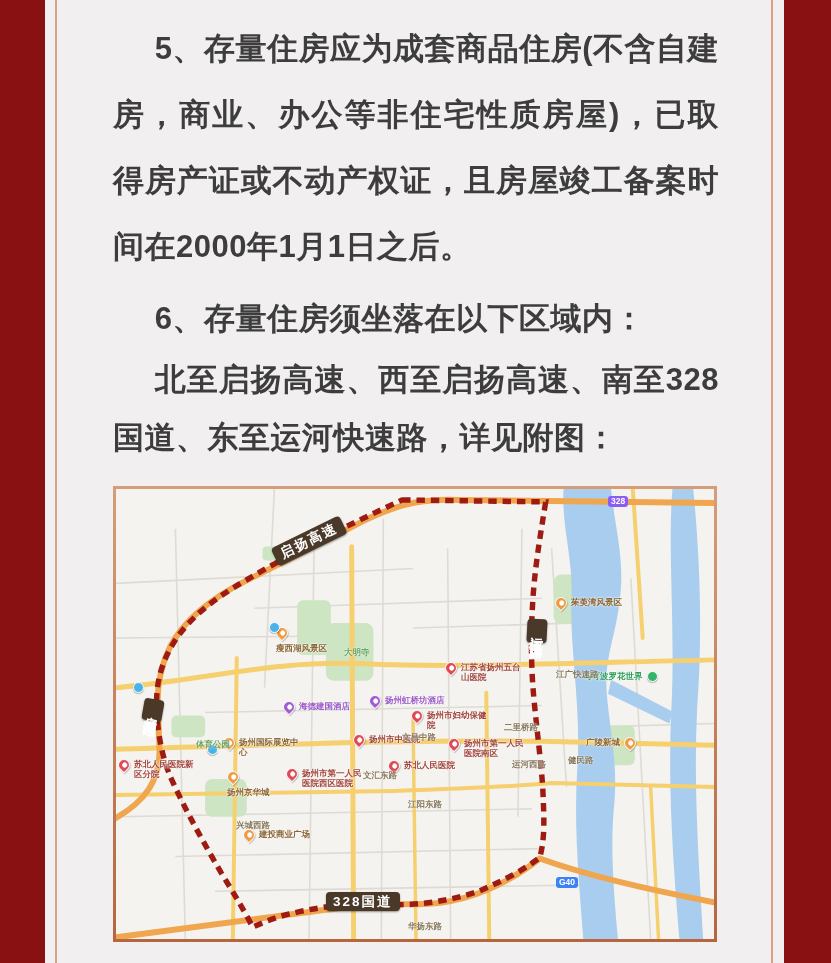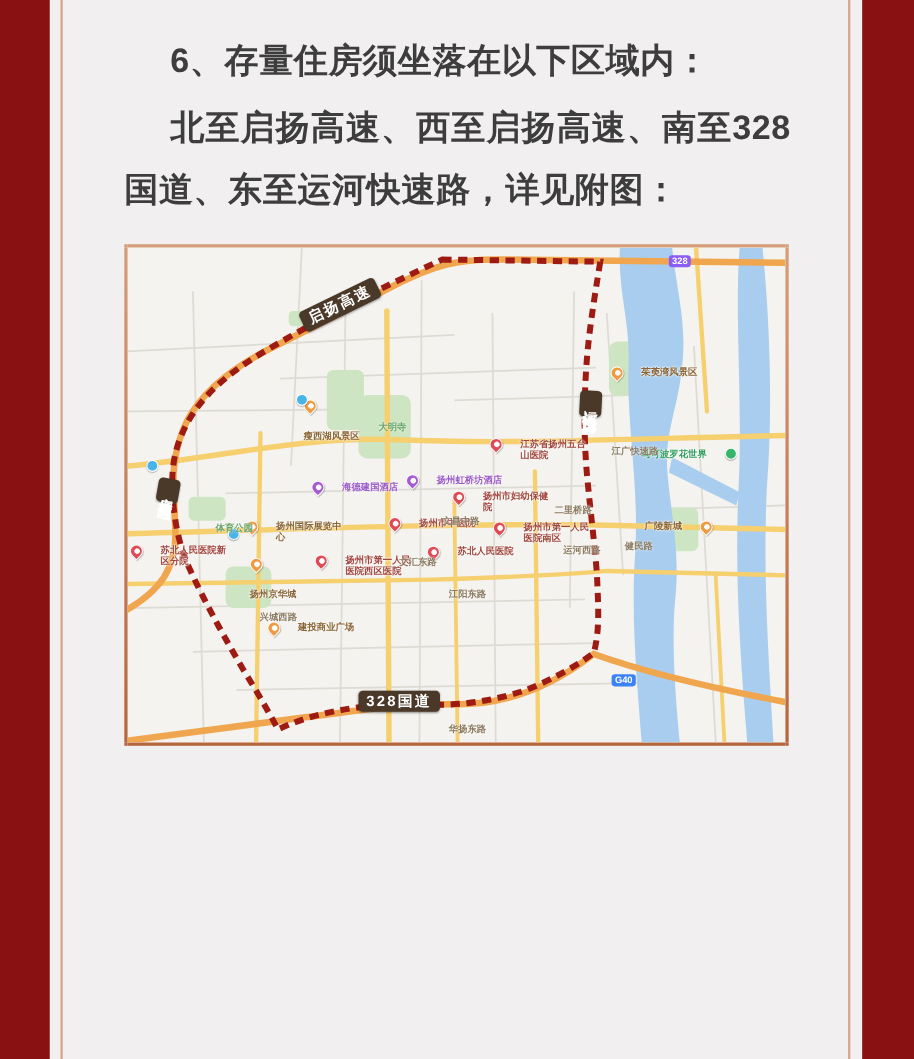"5、存量住房应为成套商品住房(不含自建房，商业、办公等非住宅性质房屋)，已取得房" p.para { html: none -> <p>5、存量住房应为成套商品住房(不含自建房，商业、办公等非住宅性质房屋)，已取得房产证或不动产权证，且房屋竣工备案时间在2000年1月1日之后。</p> }
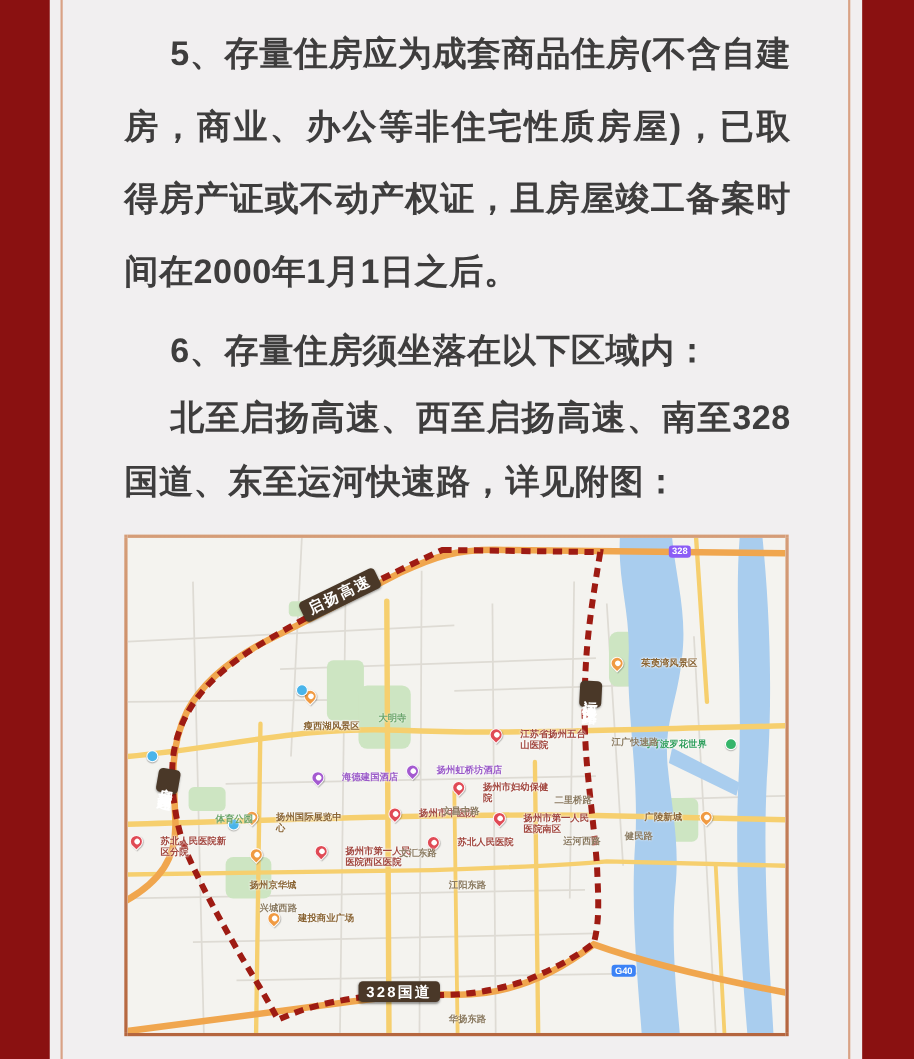"茱萸湾风景区" .poi { gap: 16px -> 4px }
